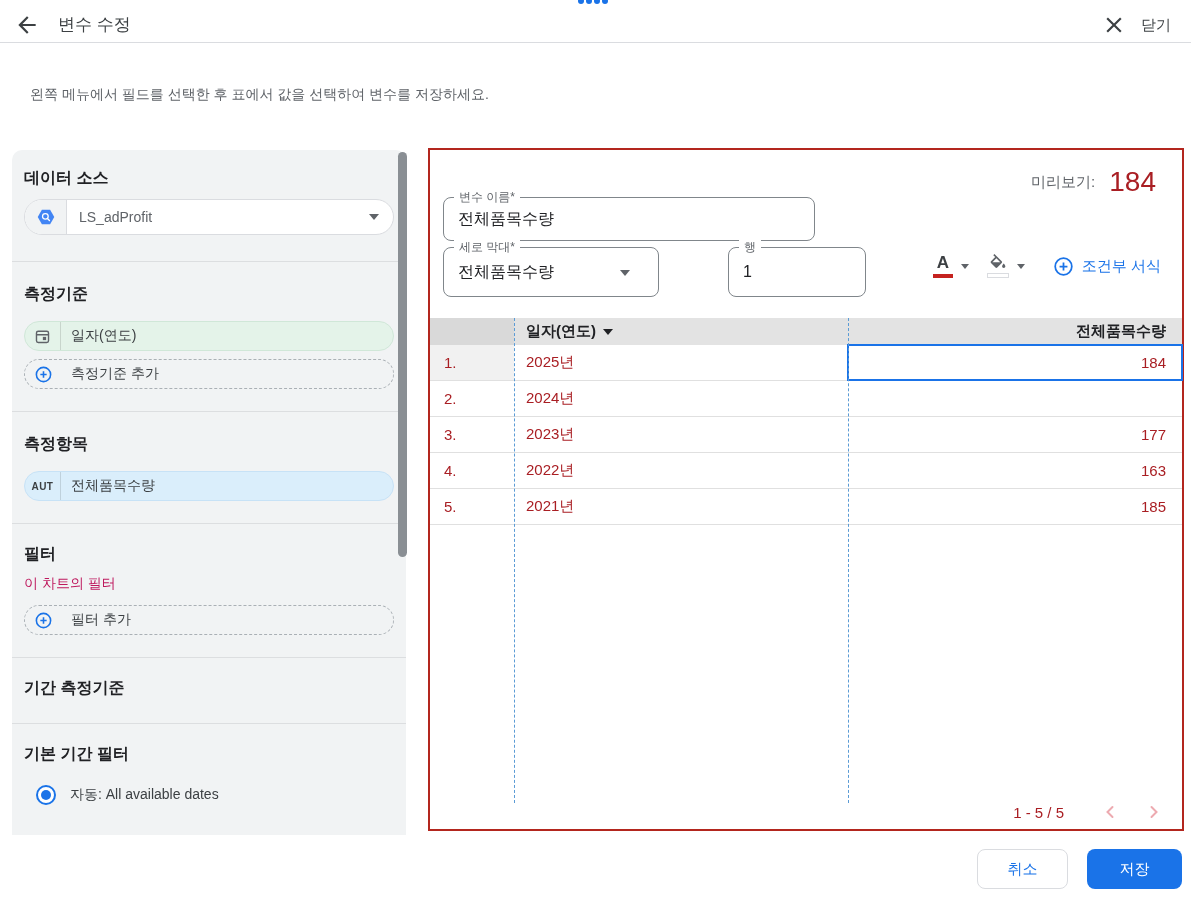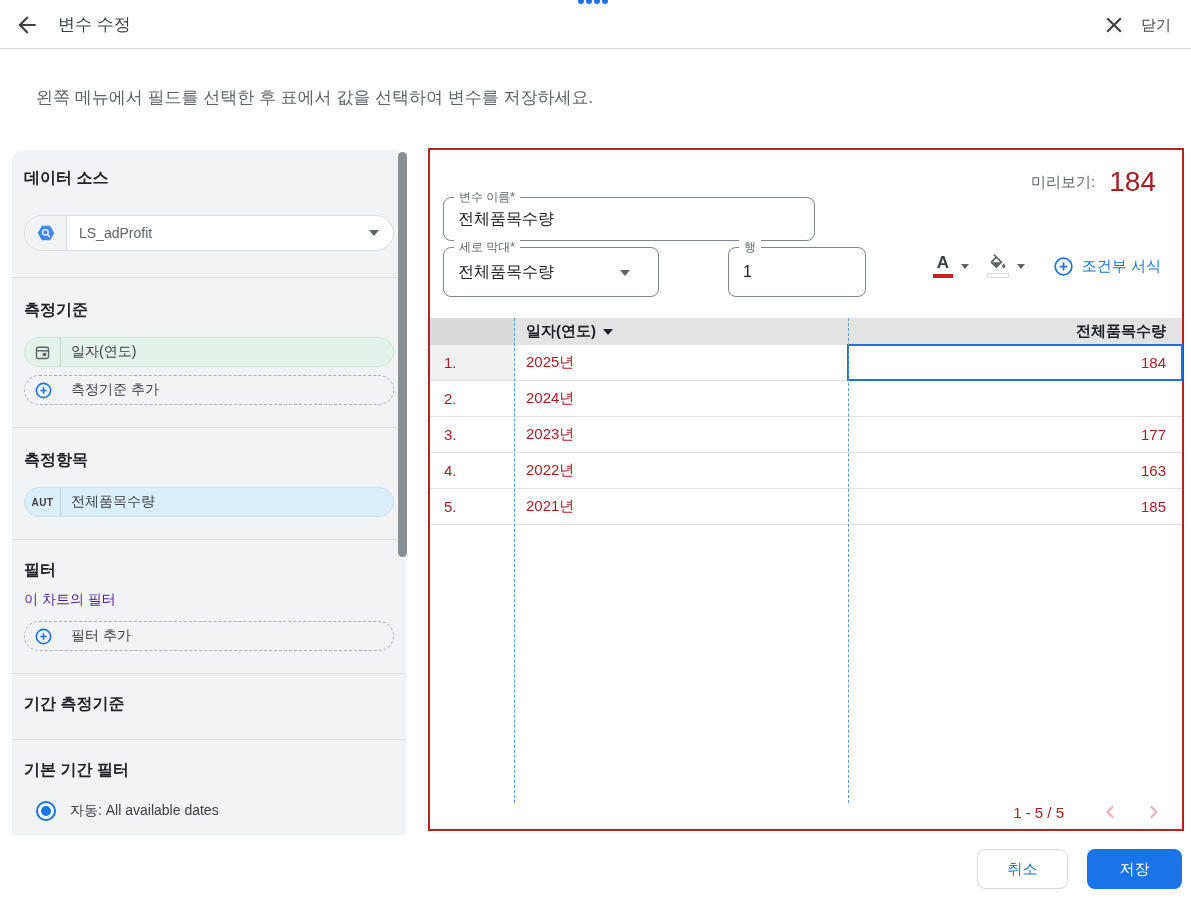"변수 수정" .topbar { height: 49px -> 43px }
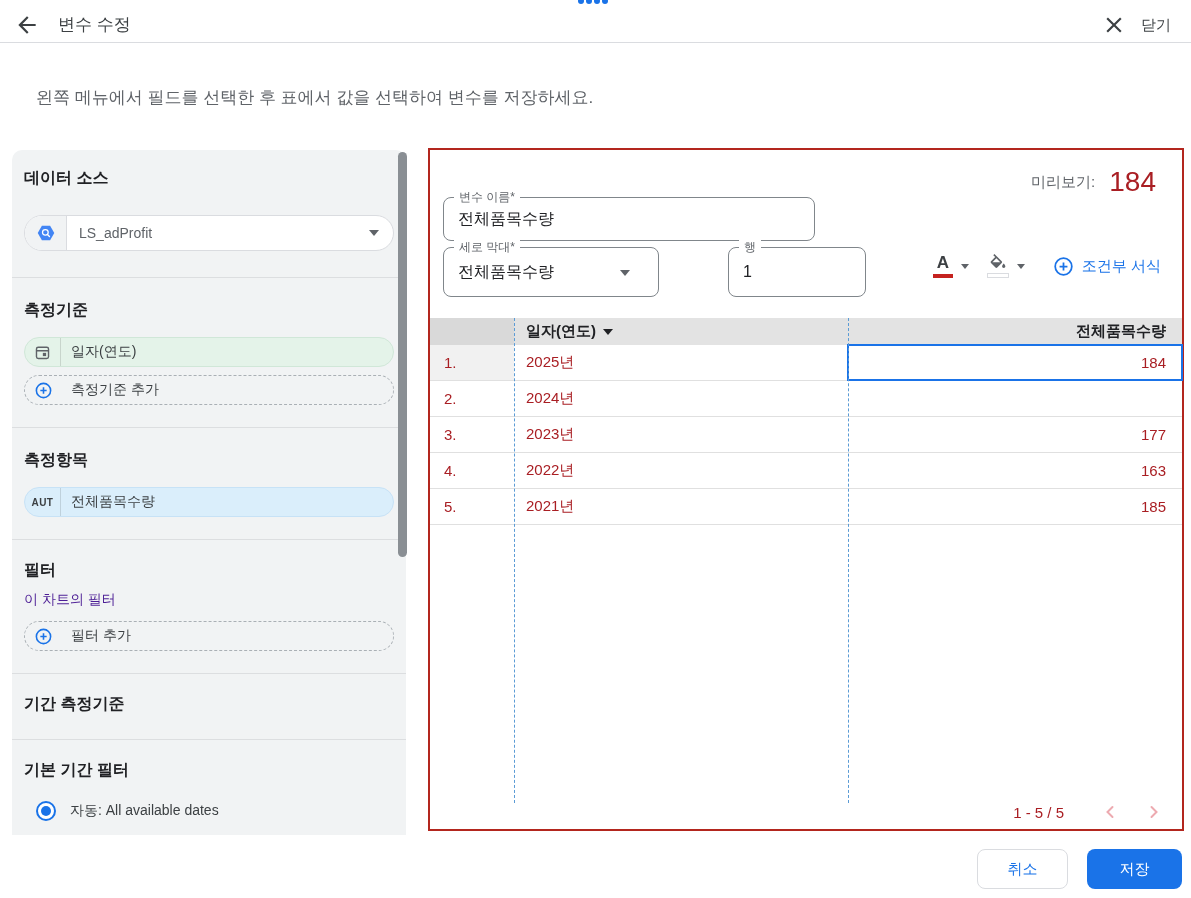"왼쪽 메뉴에서 필드를 선택한 후" .instruction { font-size: 17px -> 14px; left: 36px -> 30px }
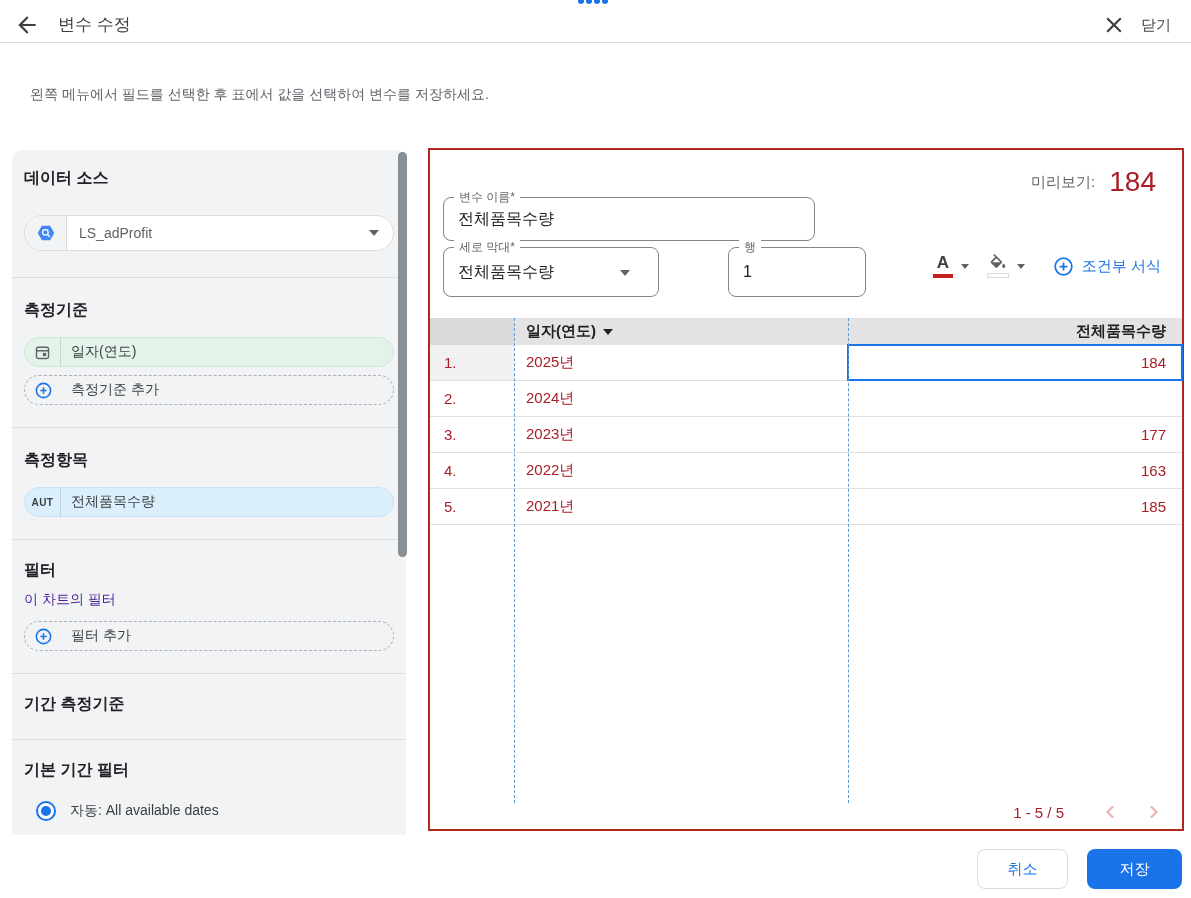"LS_adProfit" div.ds-pill { margin-top: 26px -> 10px }
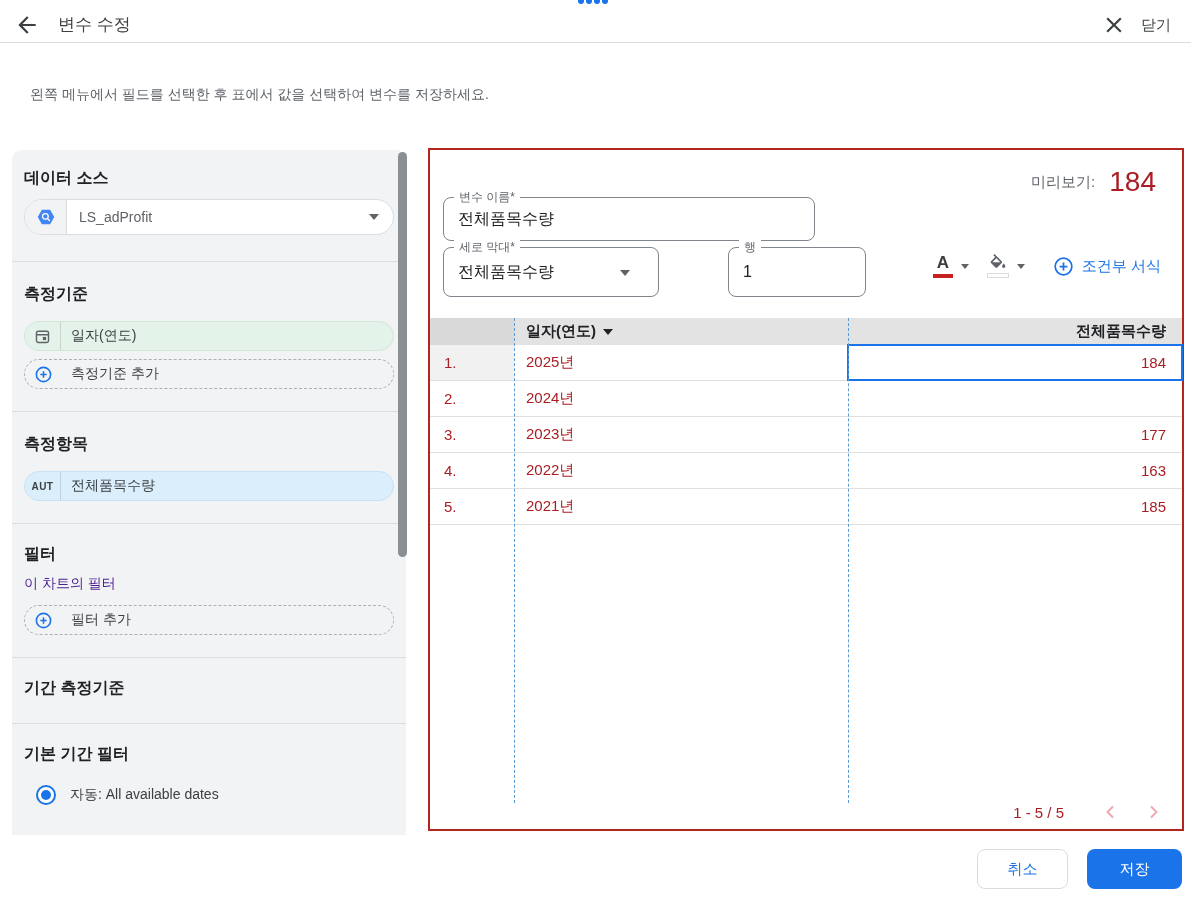"이 차트의 필터" .sb-label { color: #4c1d95 -> #be185d }
